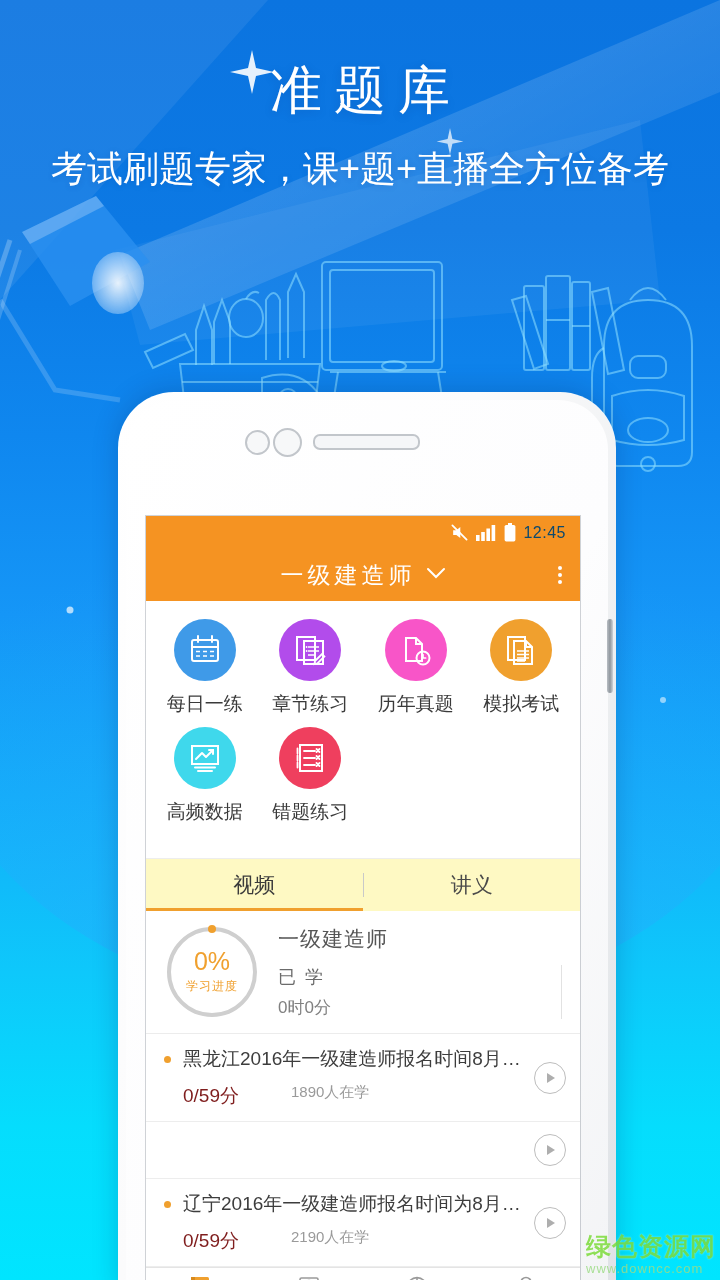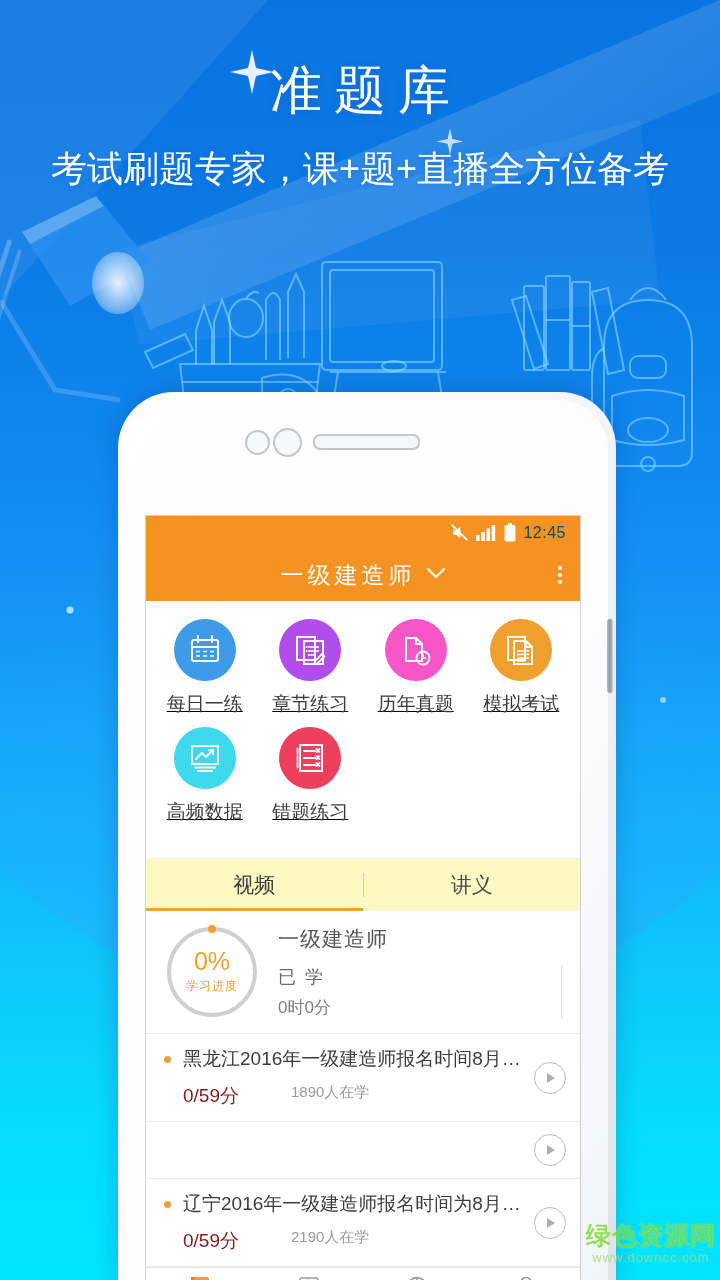"每日一练" #grid { text-decoration: underline -> none }
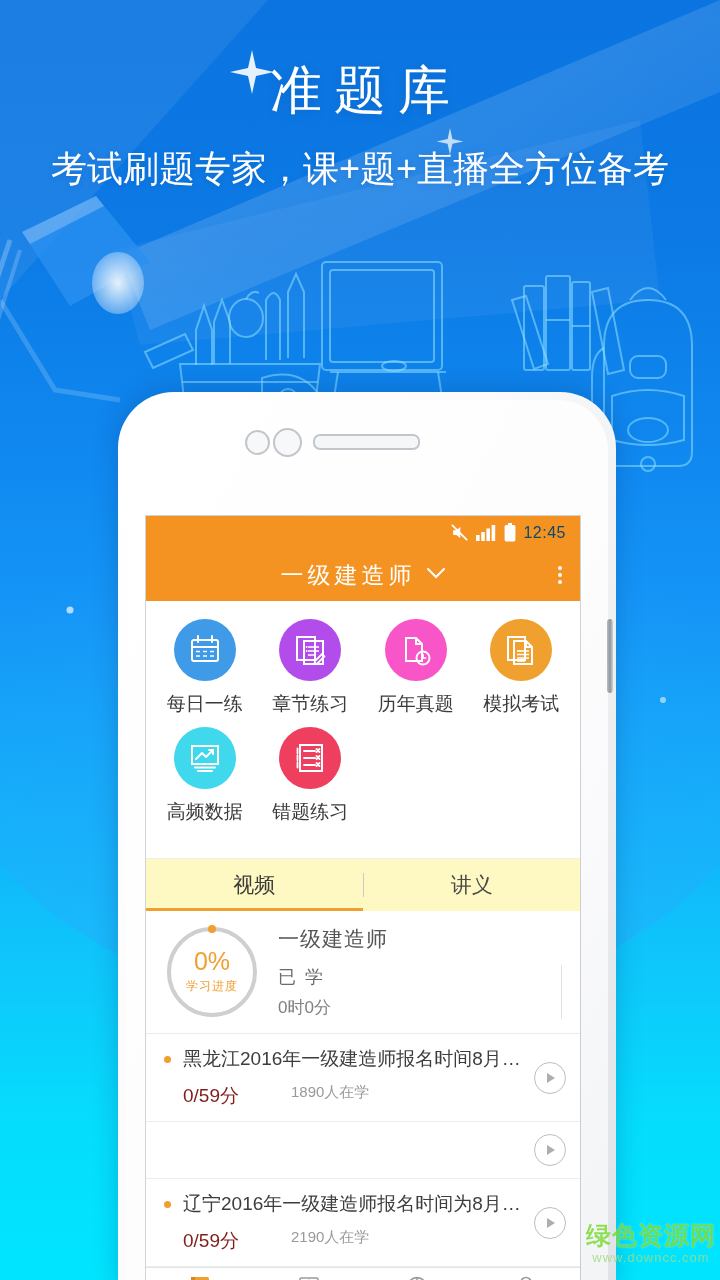"绿色资源网" #watermark { bottom: 15px -> 4px; text-align: center -> none }
